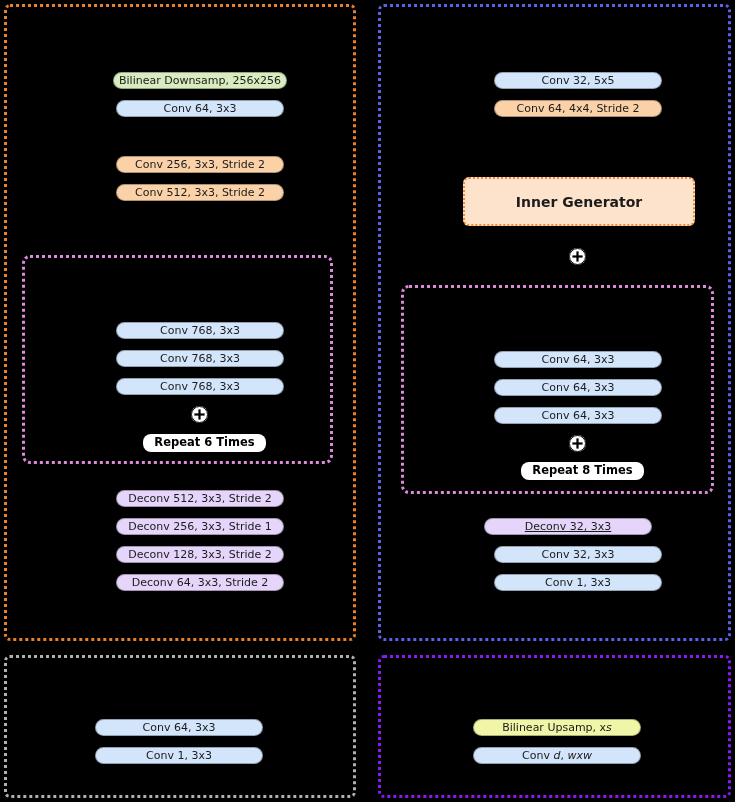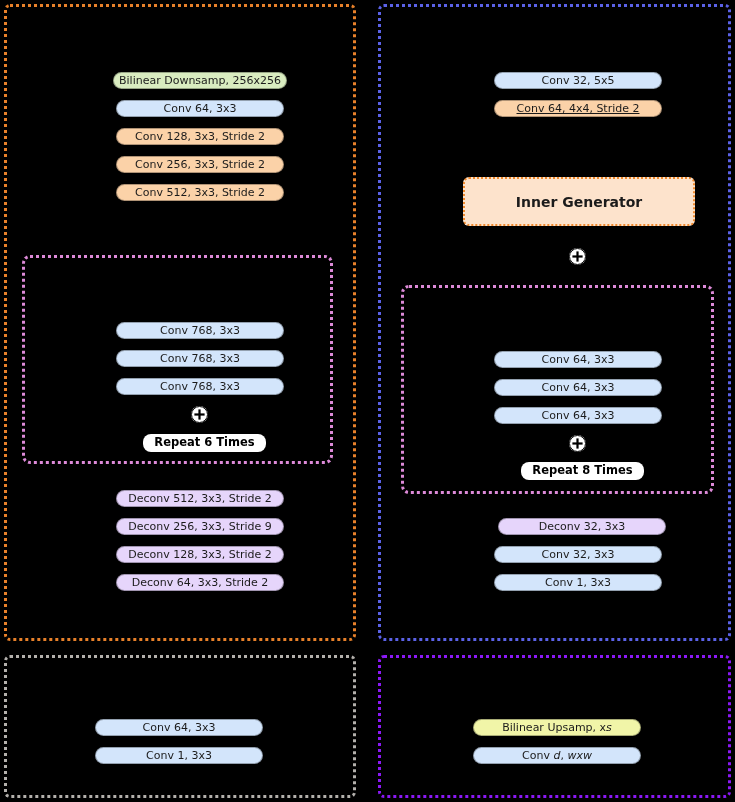"Conv 64, 4x4, Stride 2" div.pill { text-decoration: underline -> none }
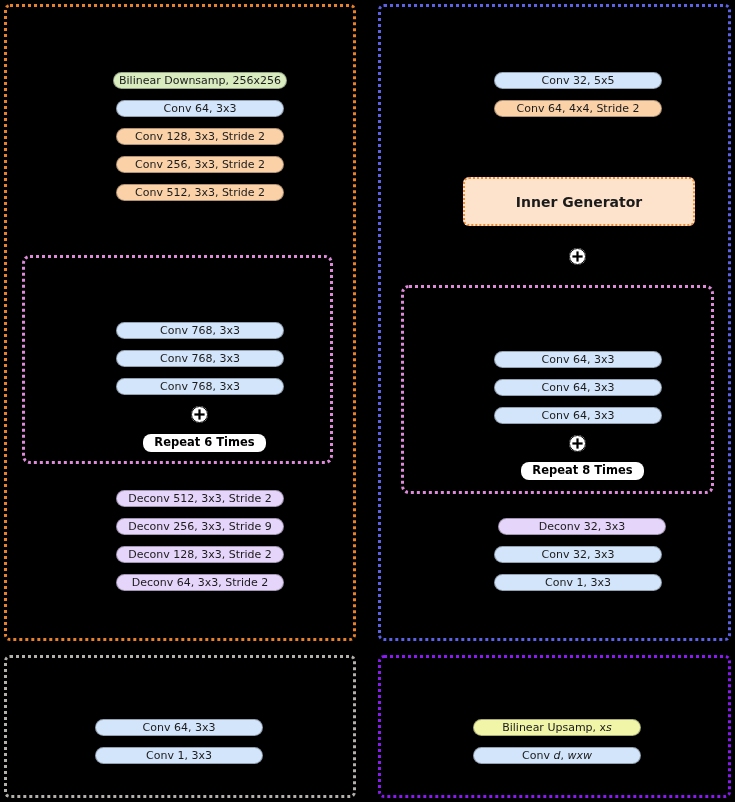"Conv 128, 3x3, Stride 2" div.pill { html: <div>Conv 128, 3x3, Stride 2</div> -> none }
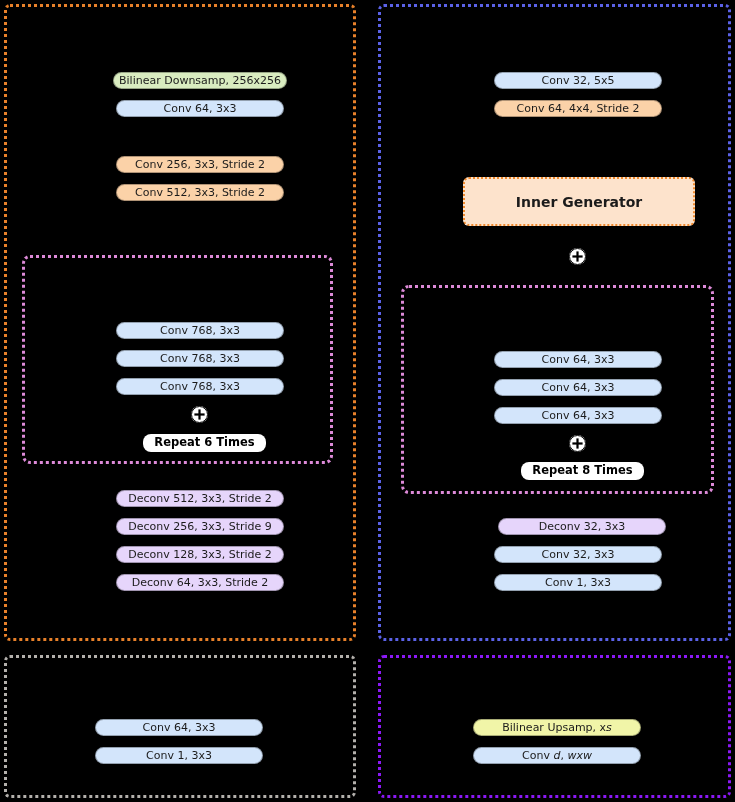"Deconv 256, 3x3, Stride 9" div.pill { text: 9 -> 1 }
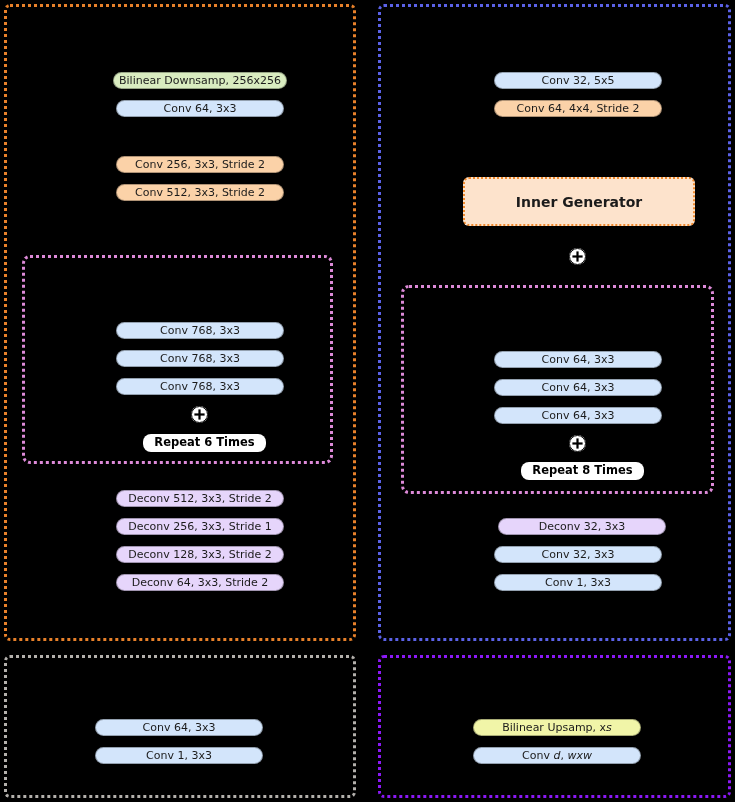"Deconv 32, 3x3" div.pill { left: 498px -> 484px; text-decoration: none -> underline }
